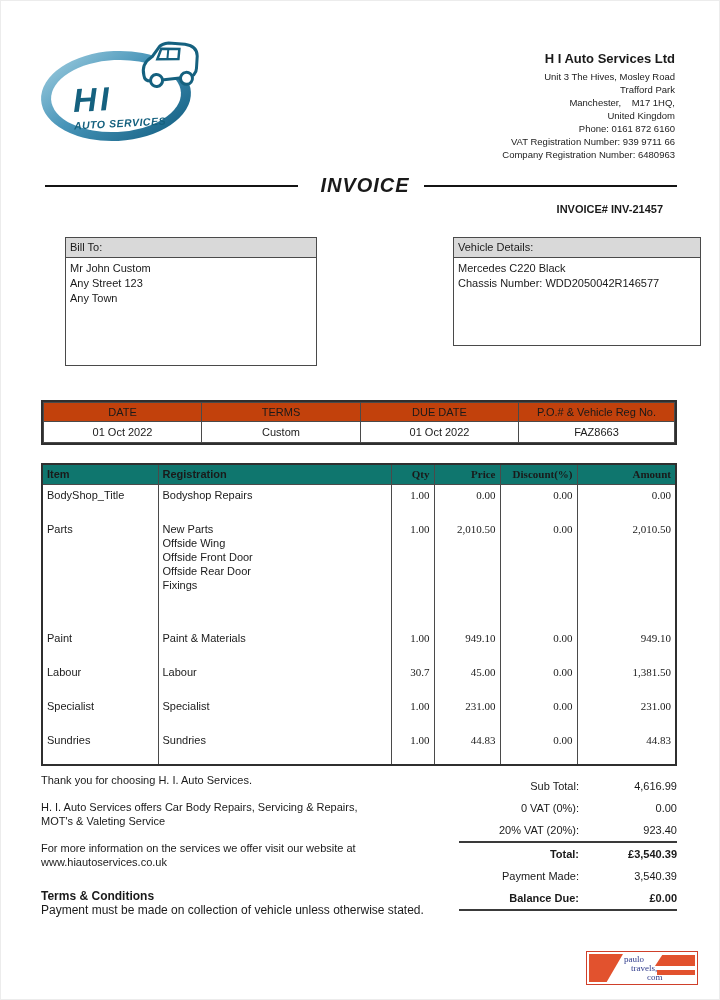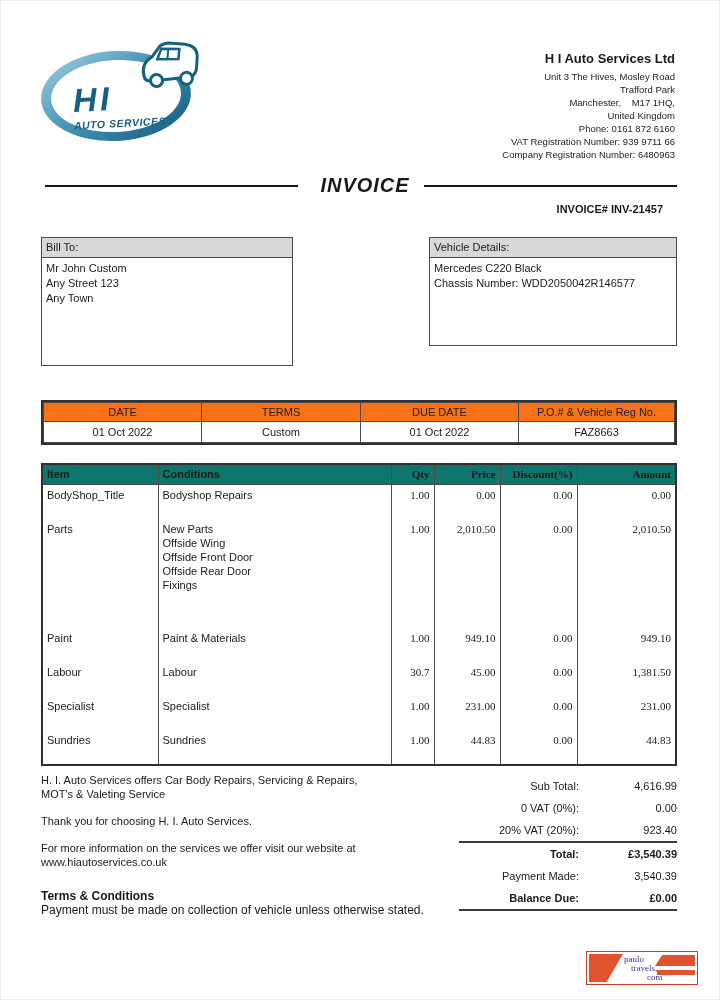"Bill To:" .box { margin-left: none -> 24px }
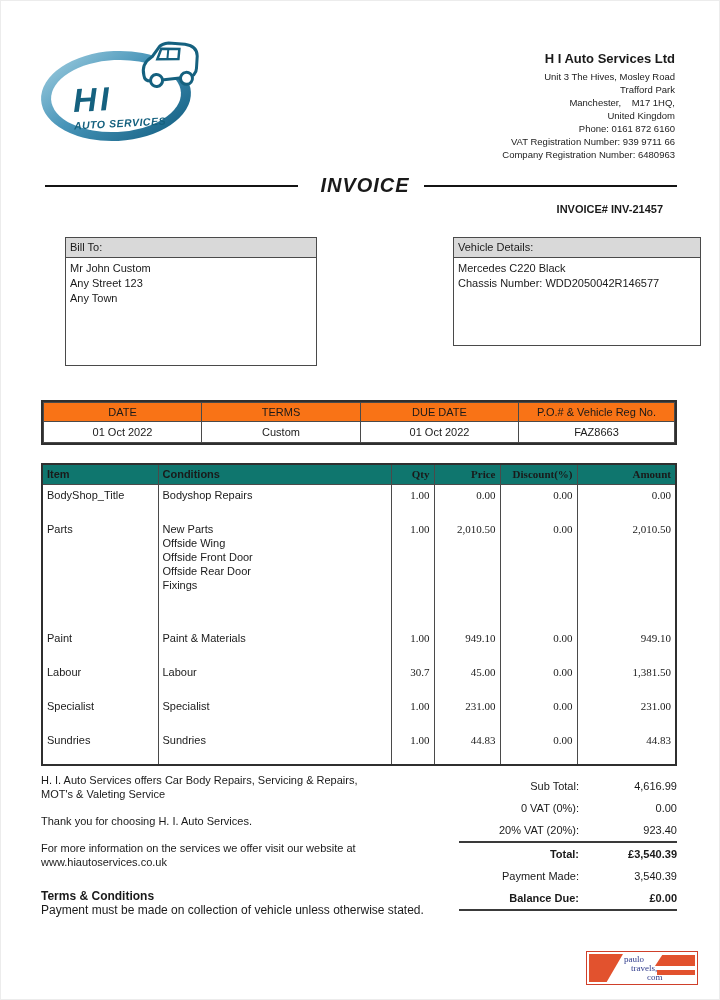"DATE" .meta-wrap tr.mh td { background: #f97316 -> #c2410c }
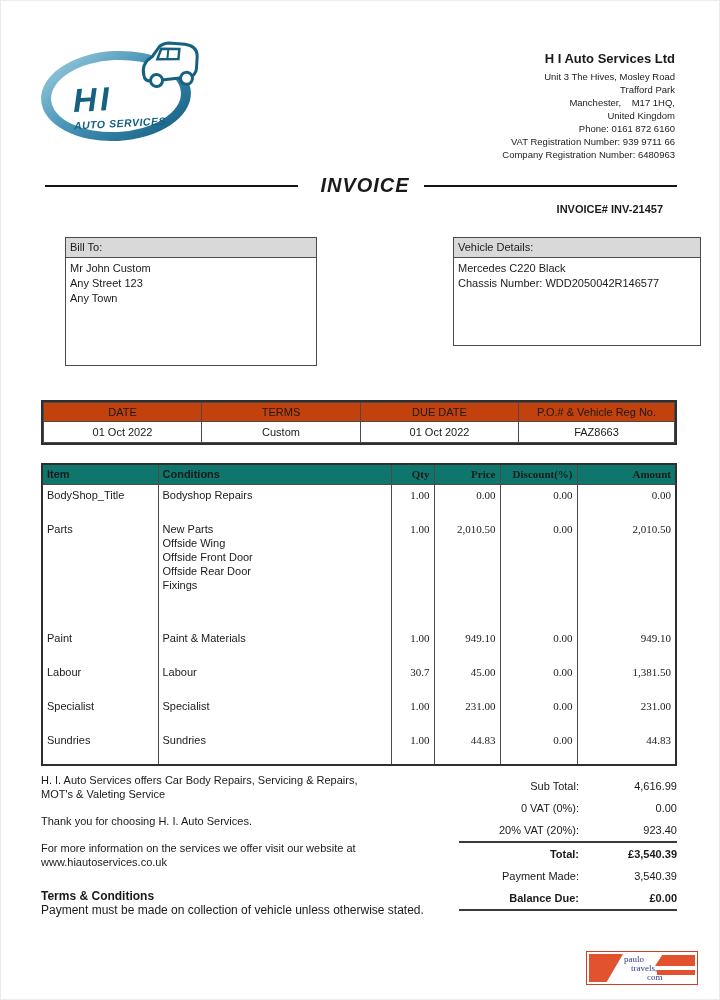"Conditions" th { text: Conditions -> Registration }
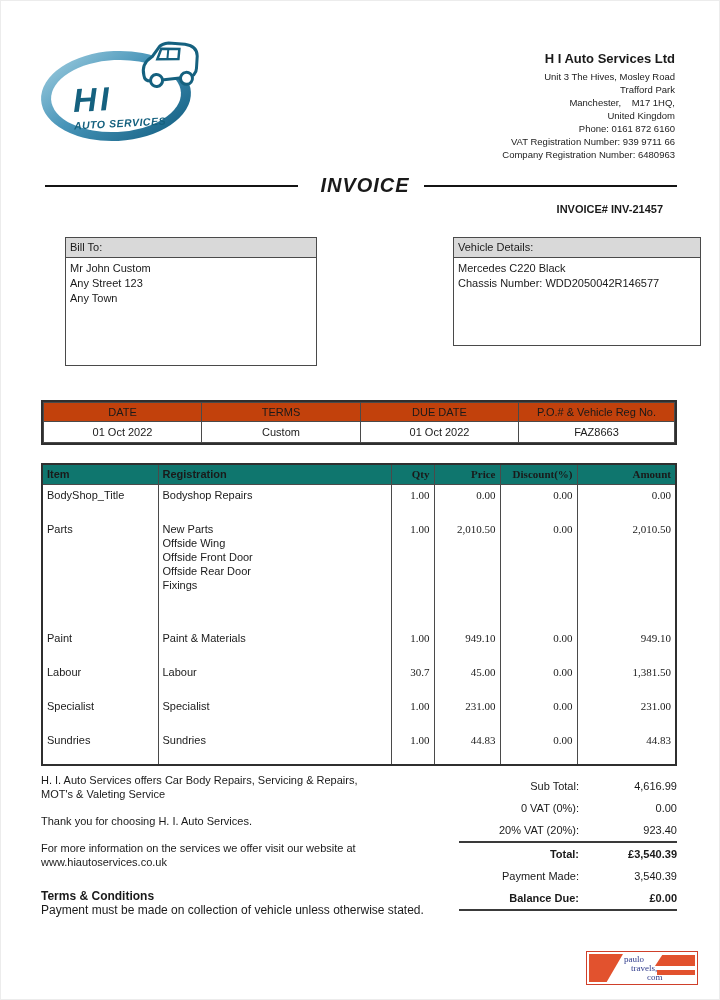"H. I. Auto Services offers" p { order: before "Thank you for choosing H." -> after "Thank you for choosing H." }
